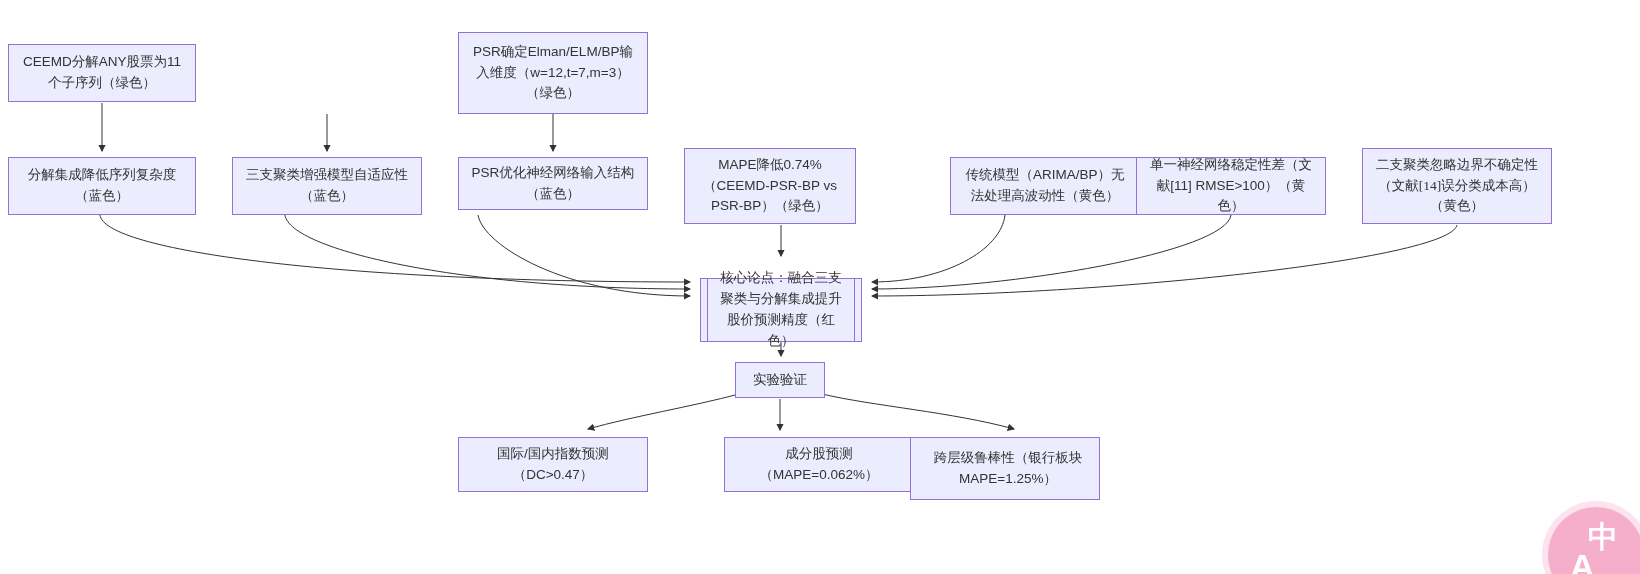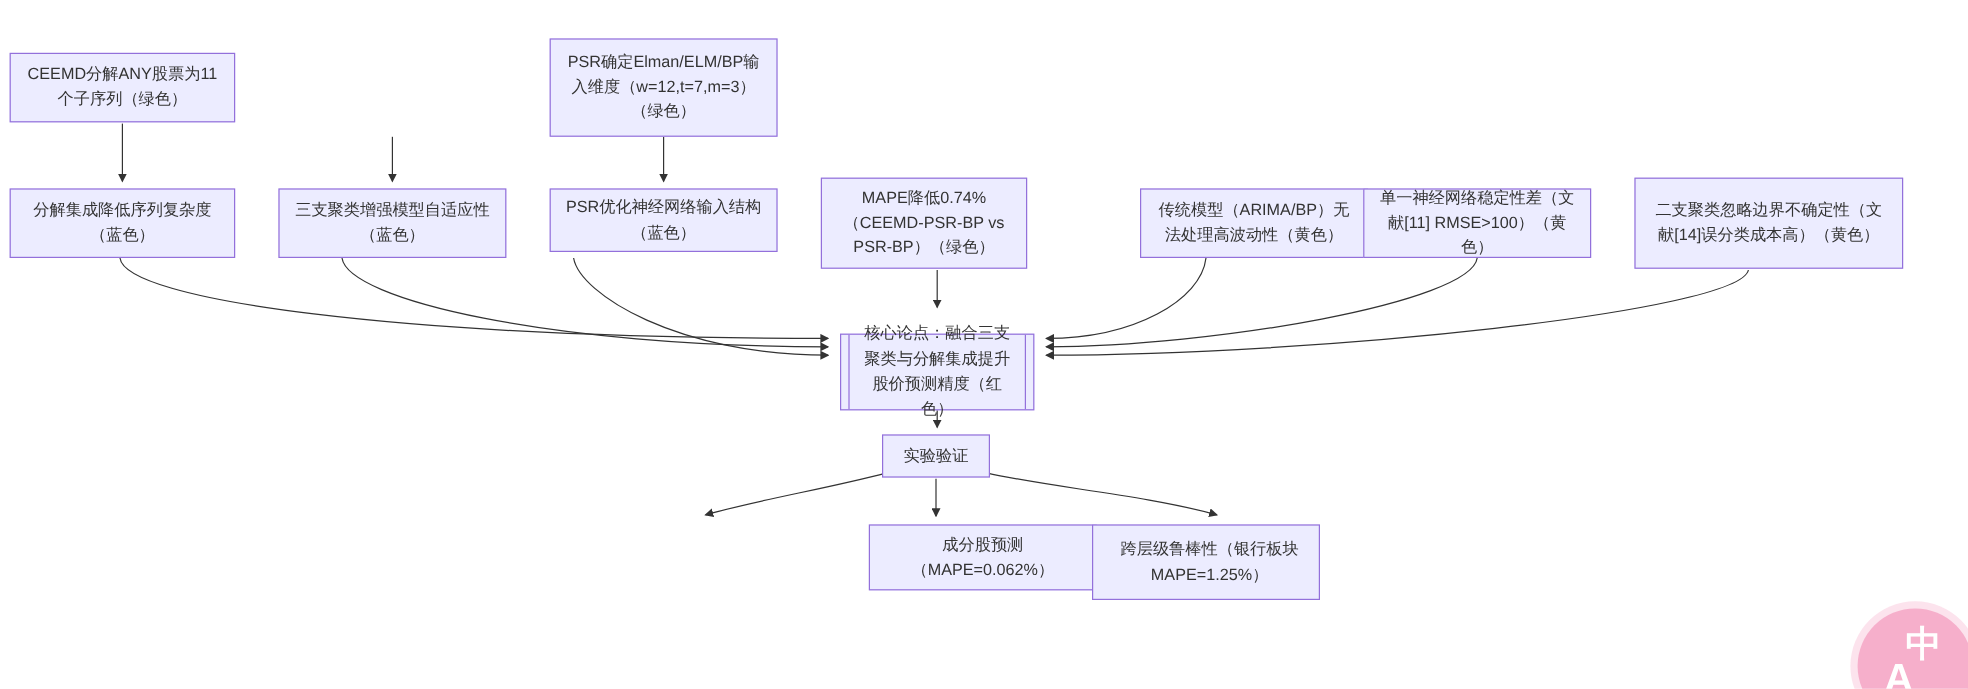"二支聚类忽略边界不确定性（文献[14]误分类成本高）（黄色）" .n-twoway { font-family: none -> Liberation Serif, serif; width: 224px -> 190px }
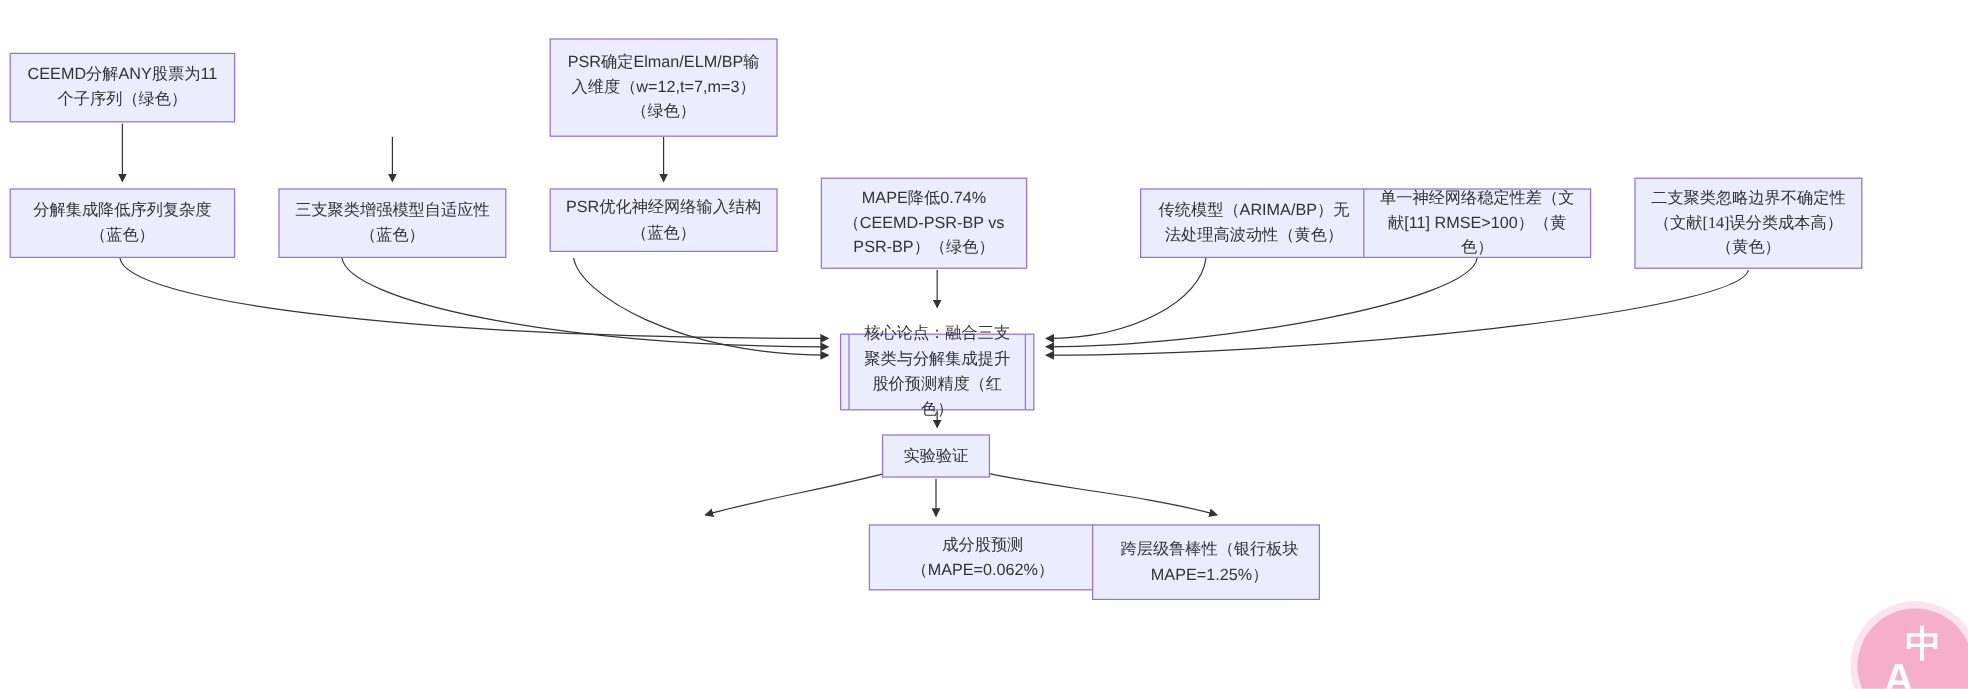"国际/国内指数预测（DC>0.47）" div.node { html: none -> <div> <span>国际/国内指数预测（DC&gt;0.47）</span> </div> }
